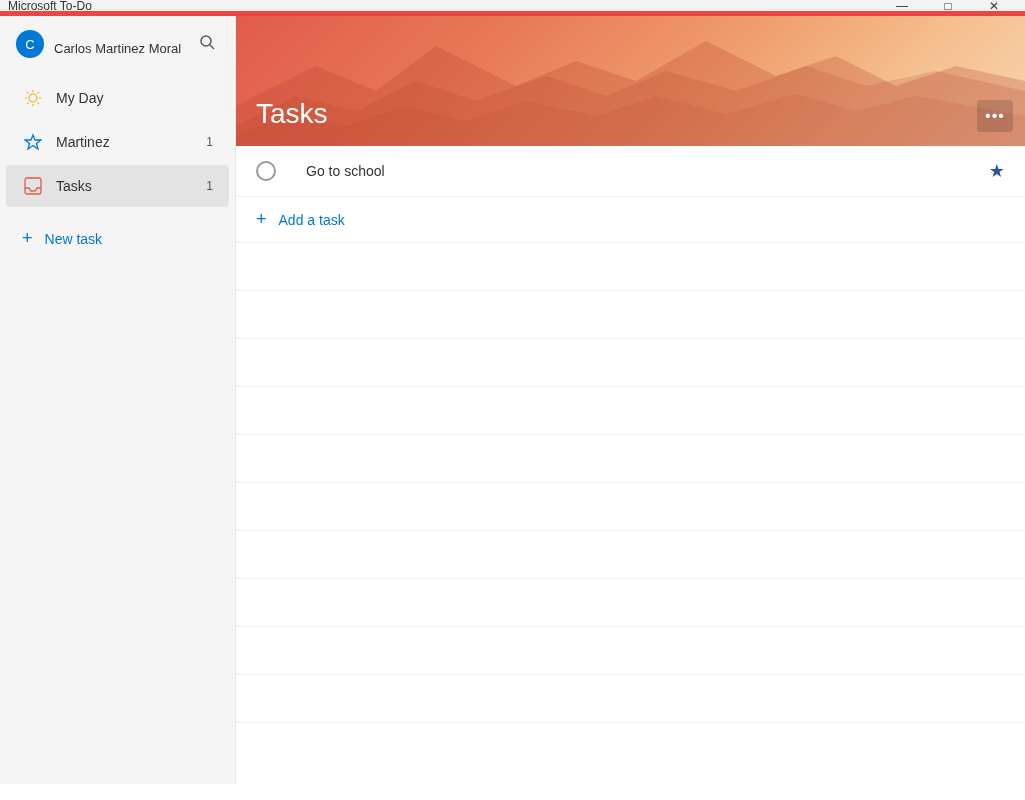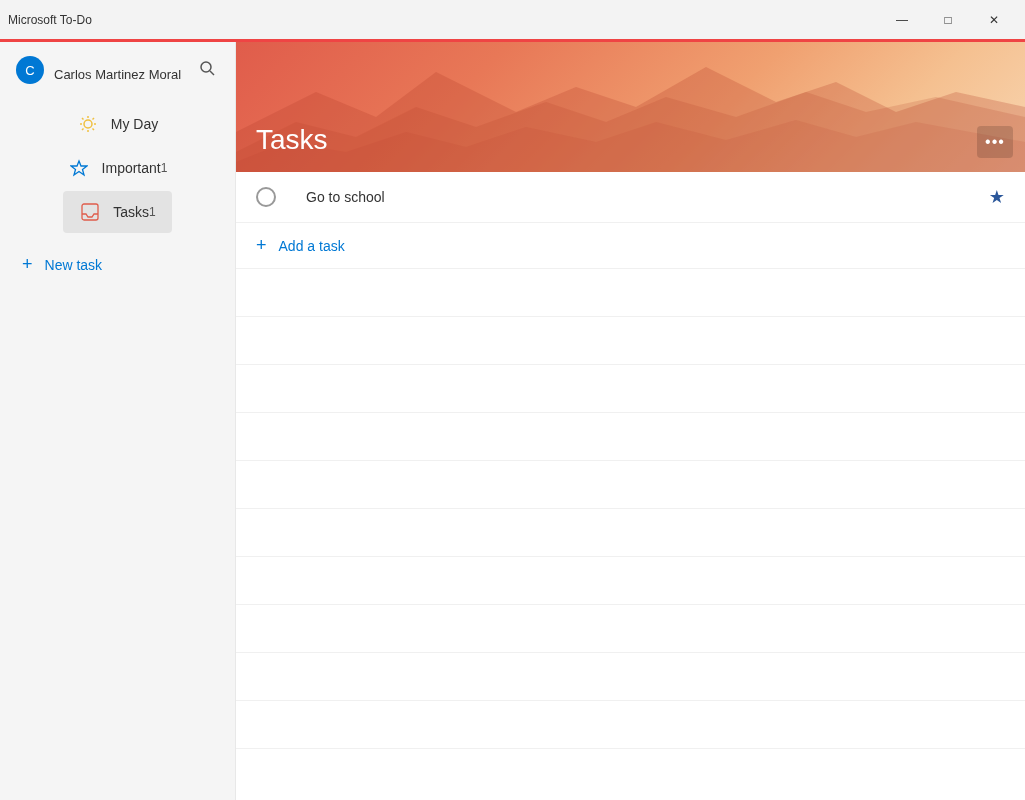"Microsoft To-Do" .title-bar { border-bottom: 3px solid #ef4444 -> 5px solid #ef4444; height: 42px -> 16px }
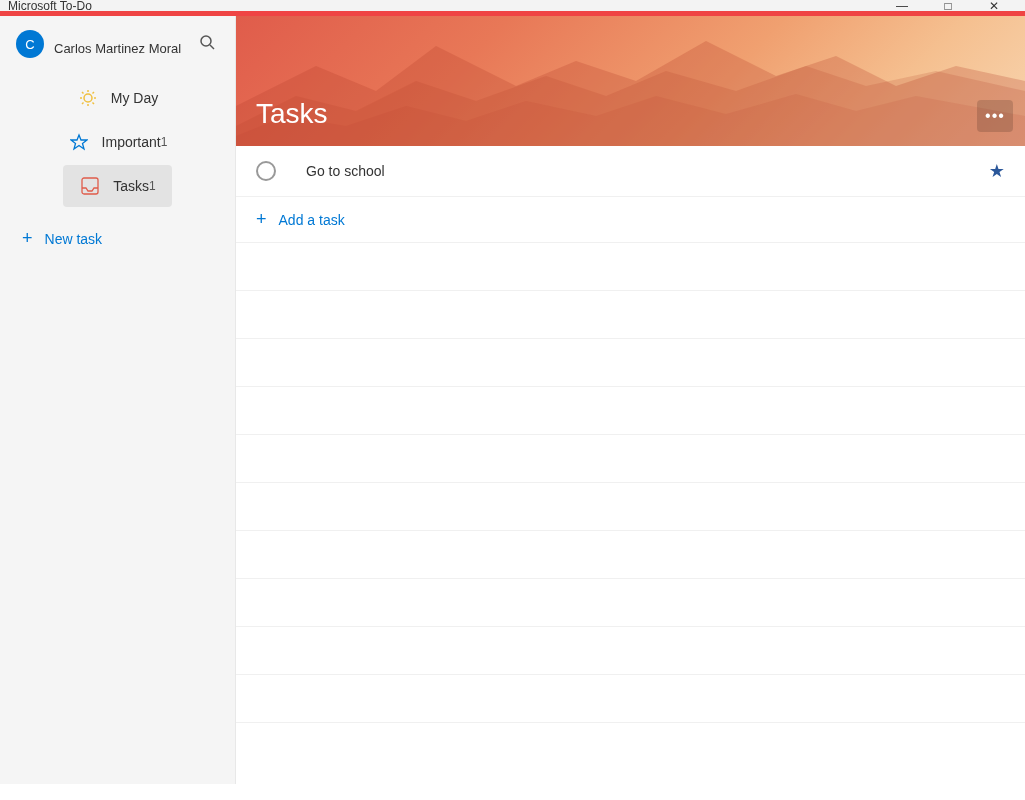"My Day" .nav-items { align-items: center -> none }
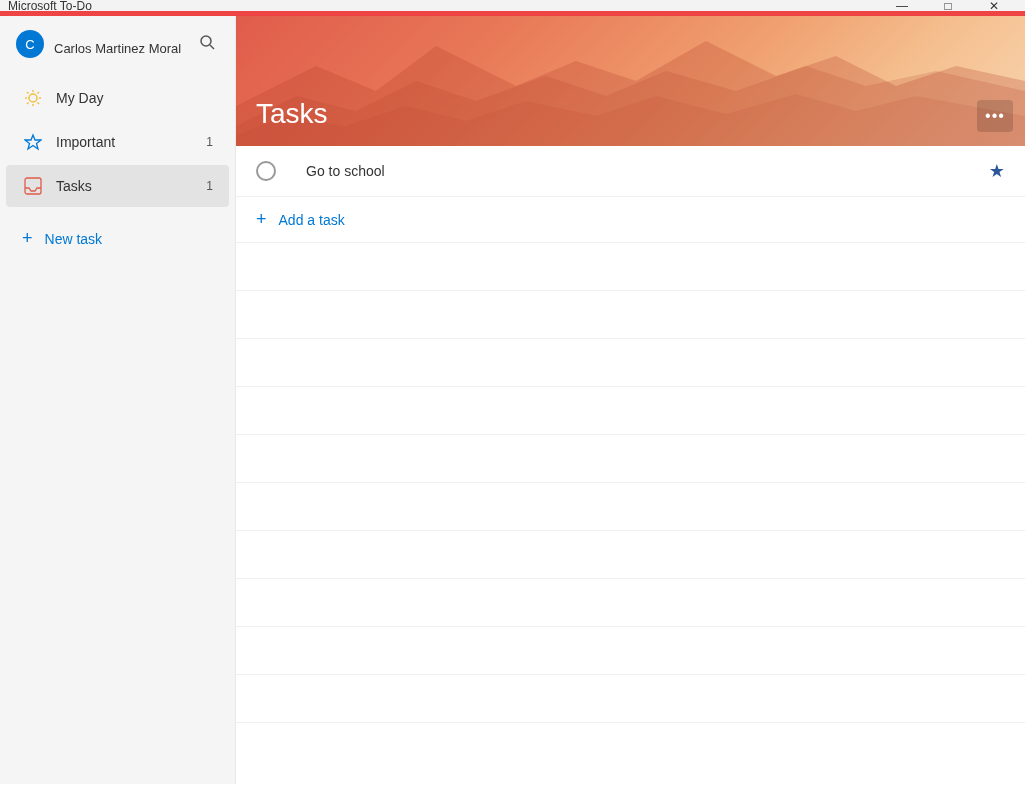"Important" span.nav-label { text: Important -> Martinez }
